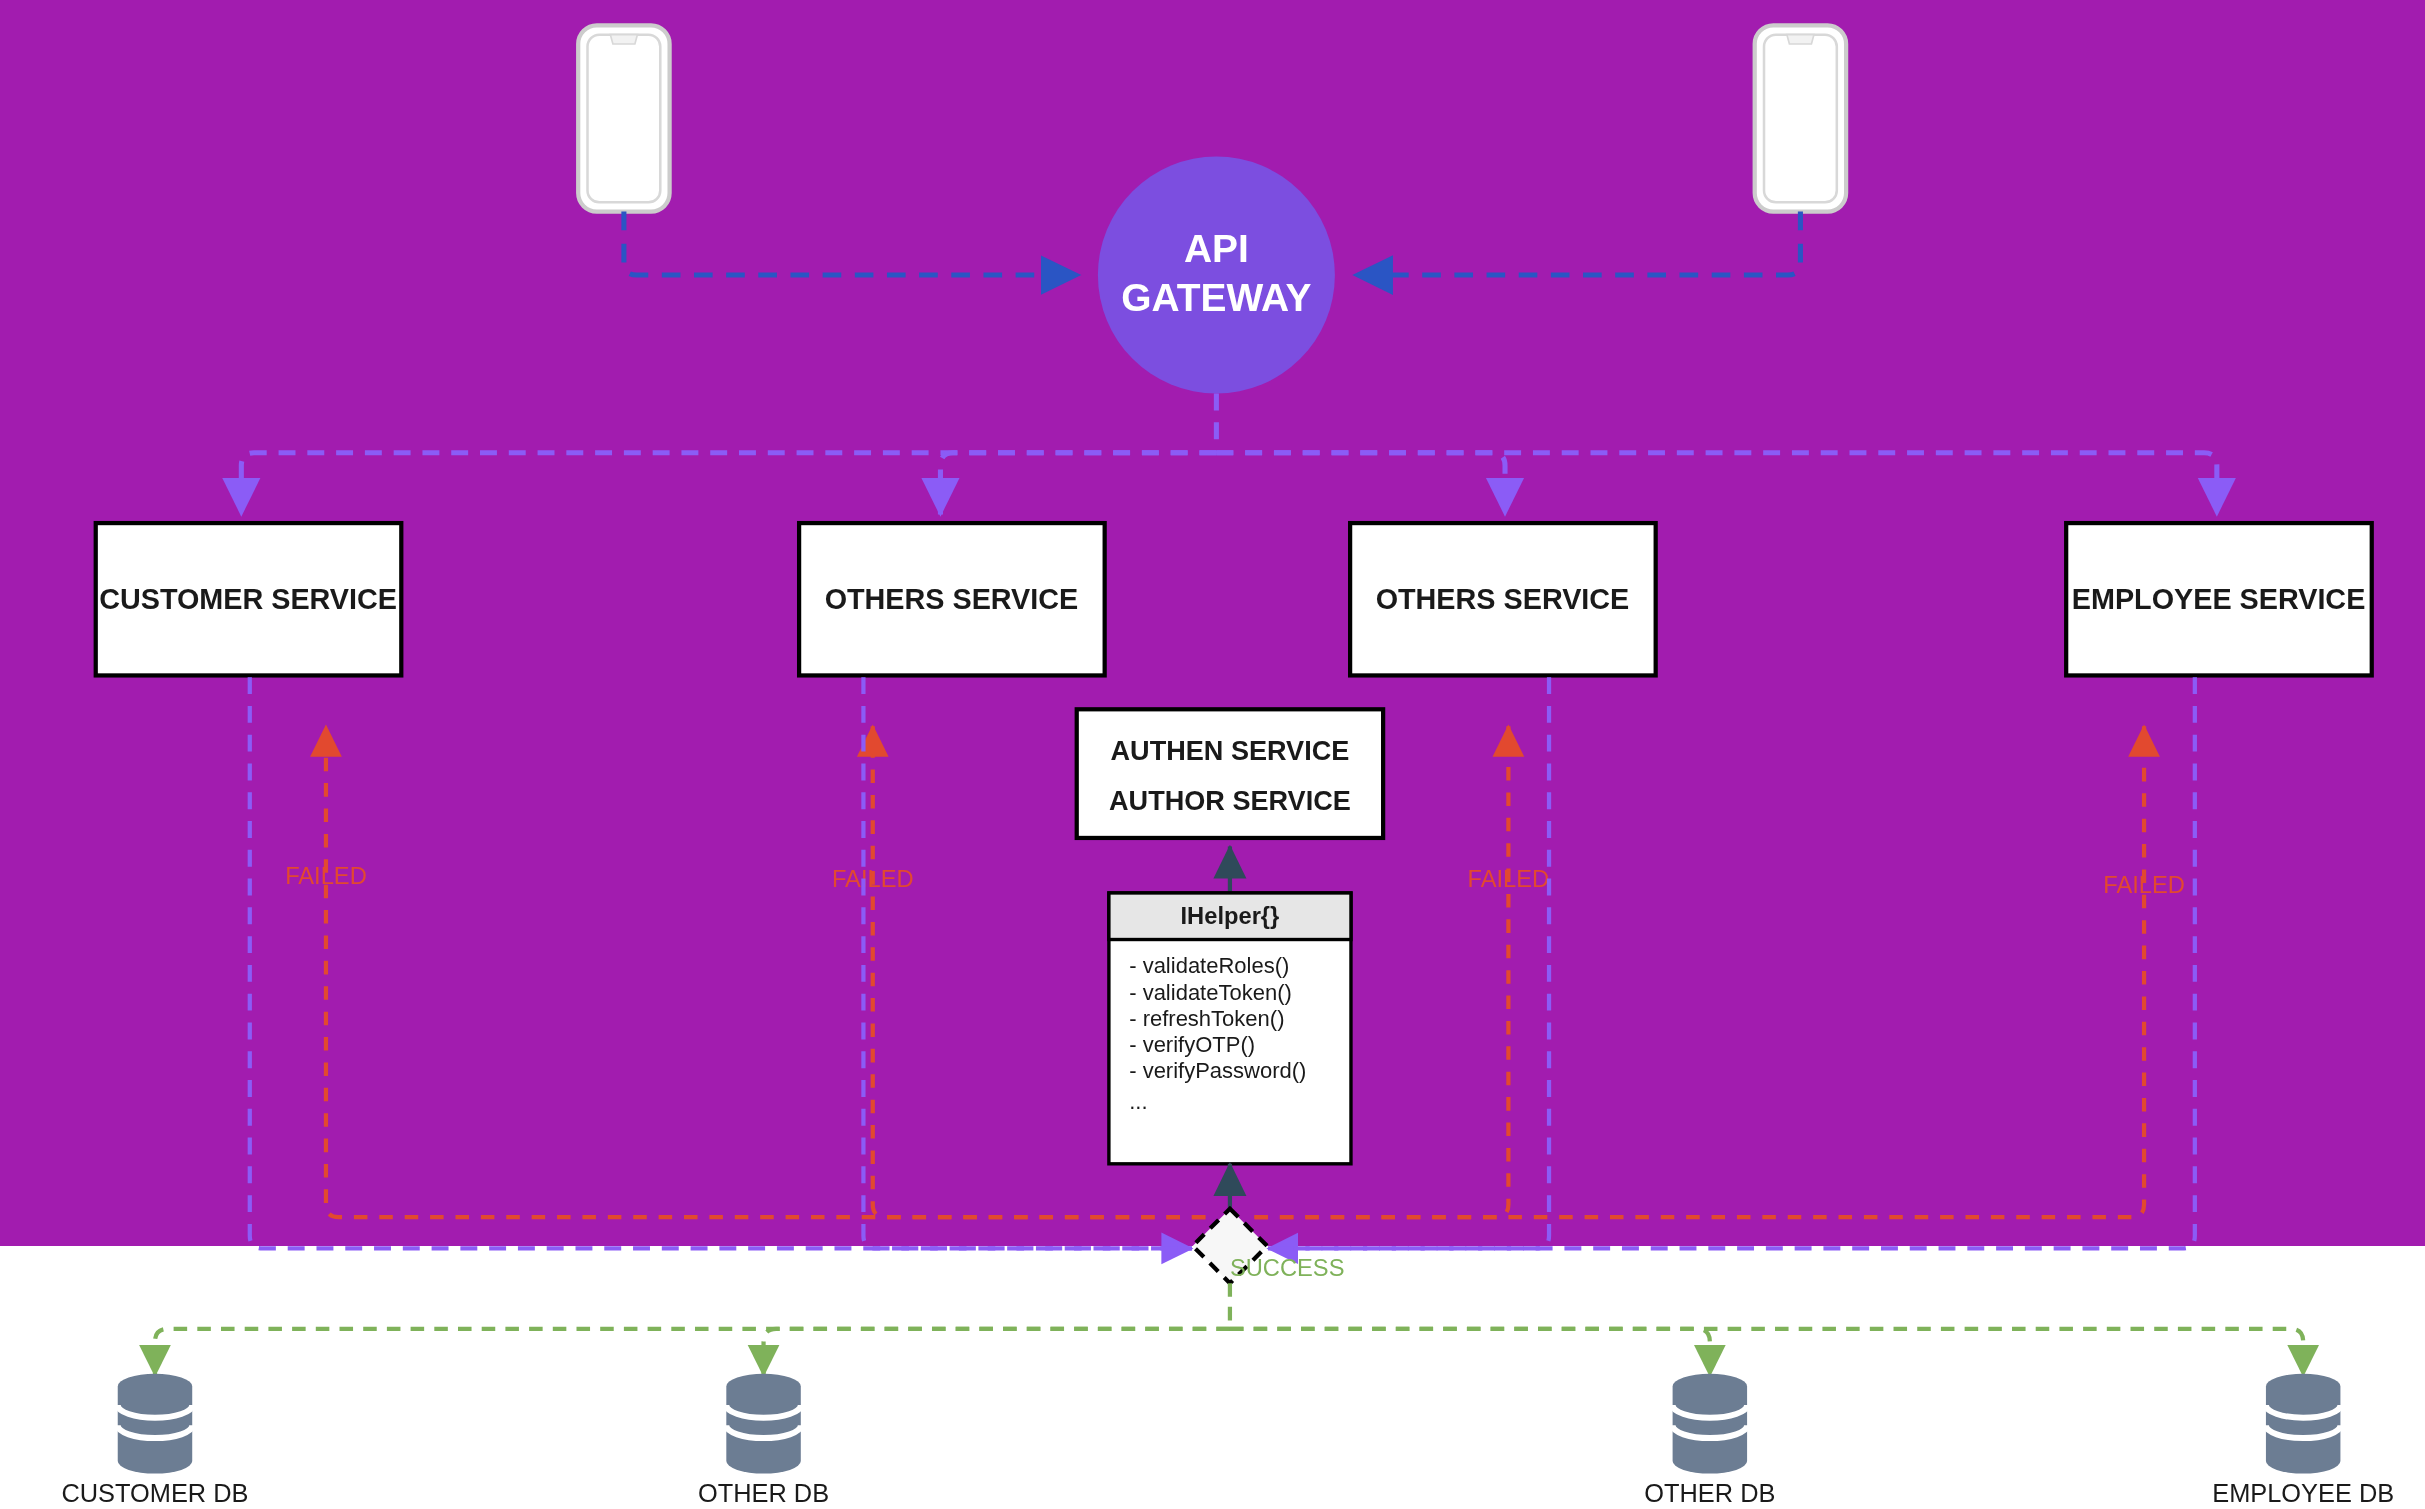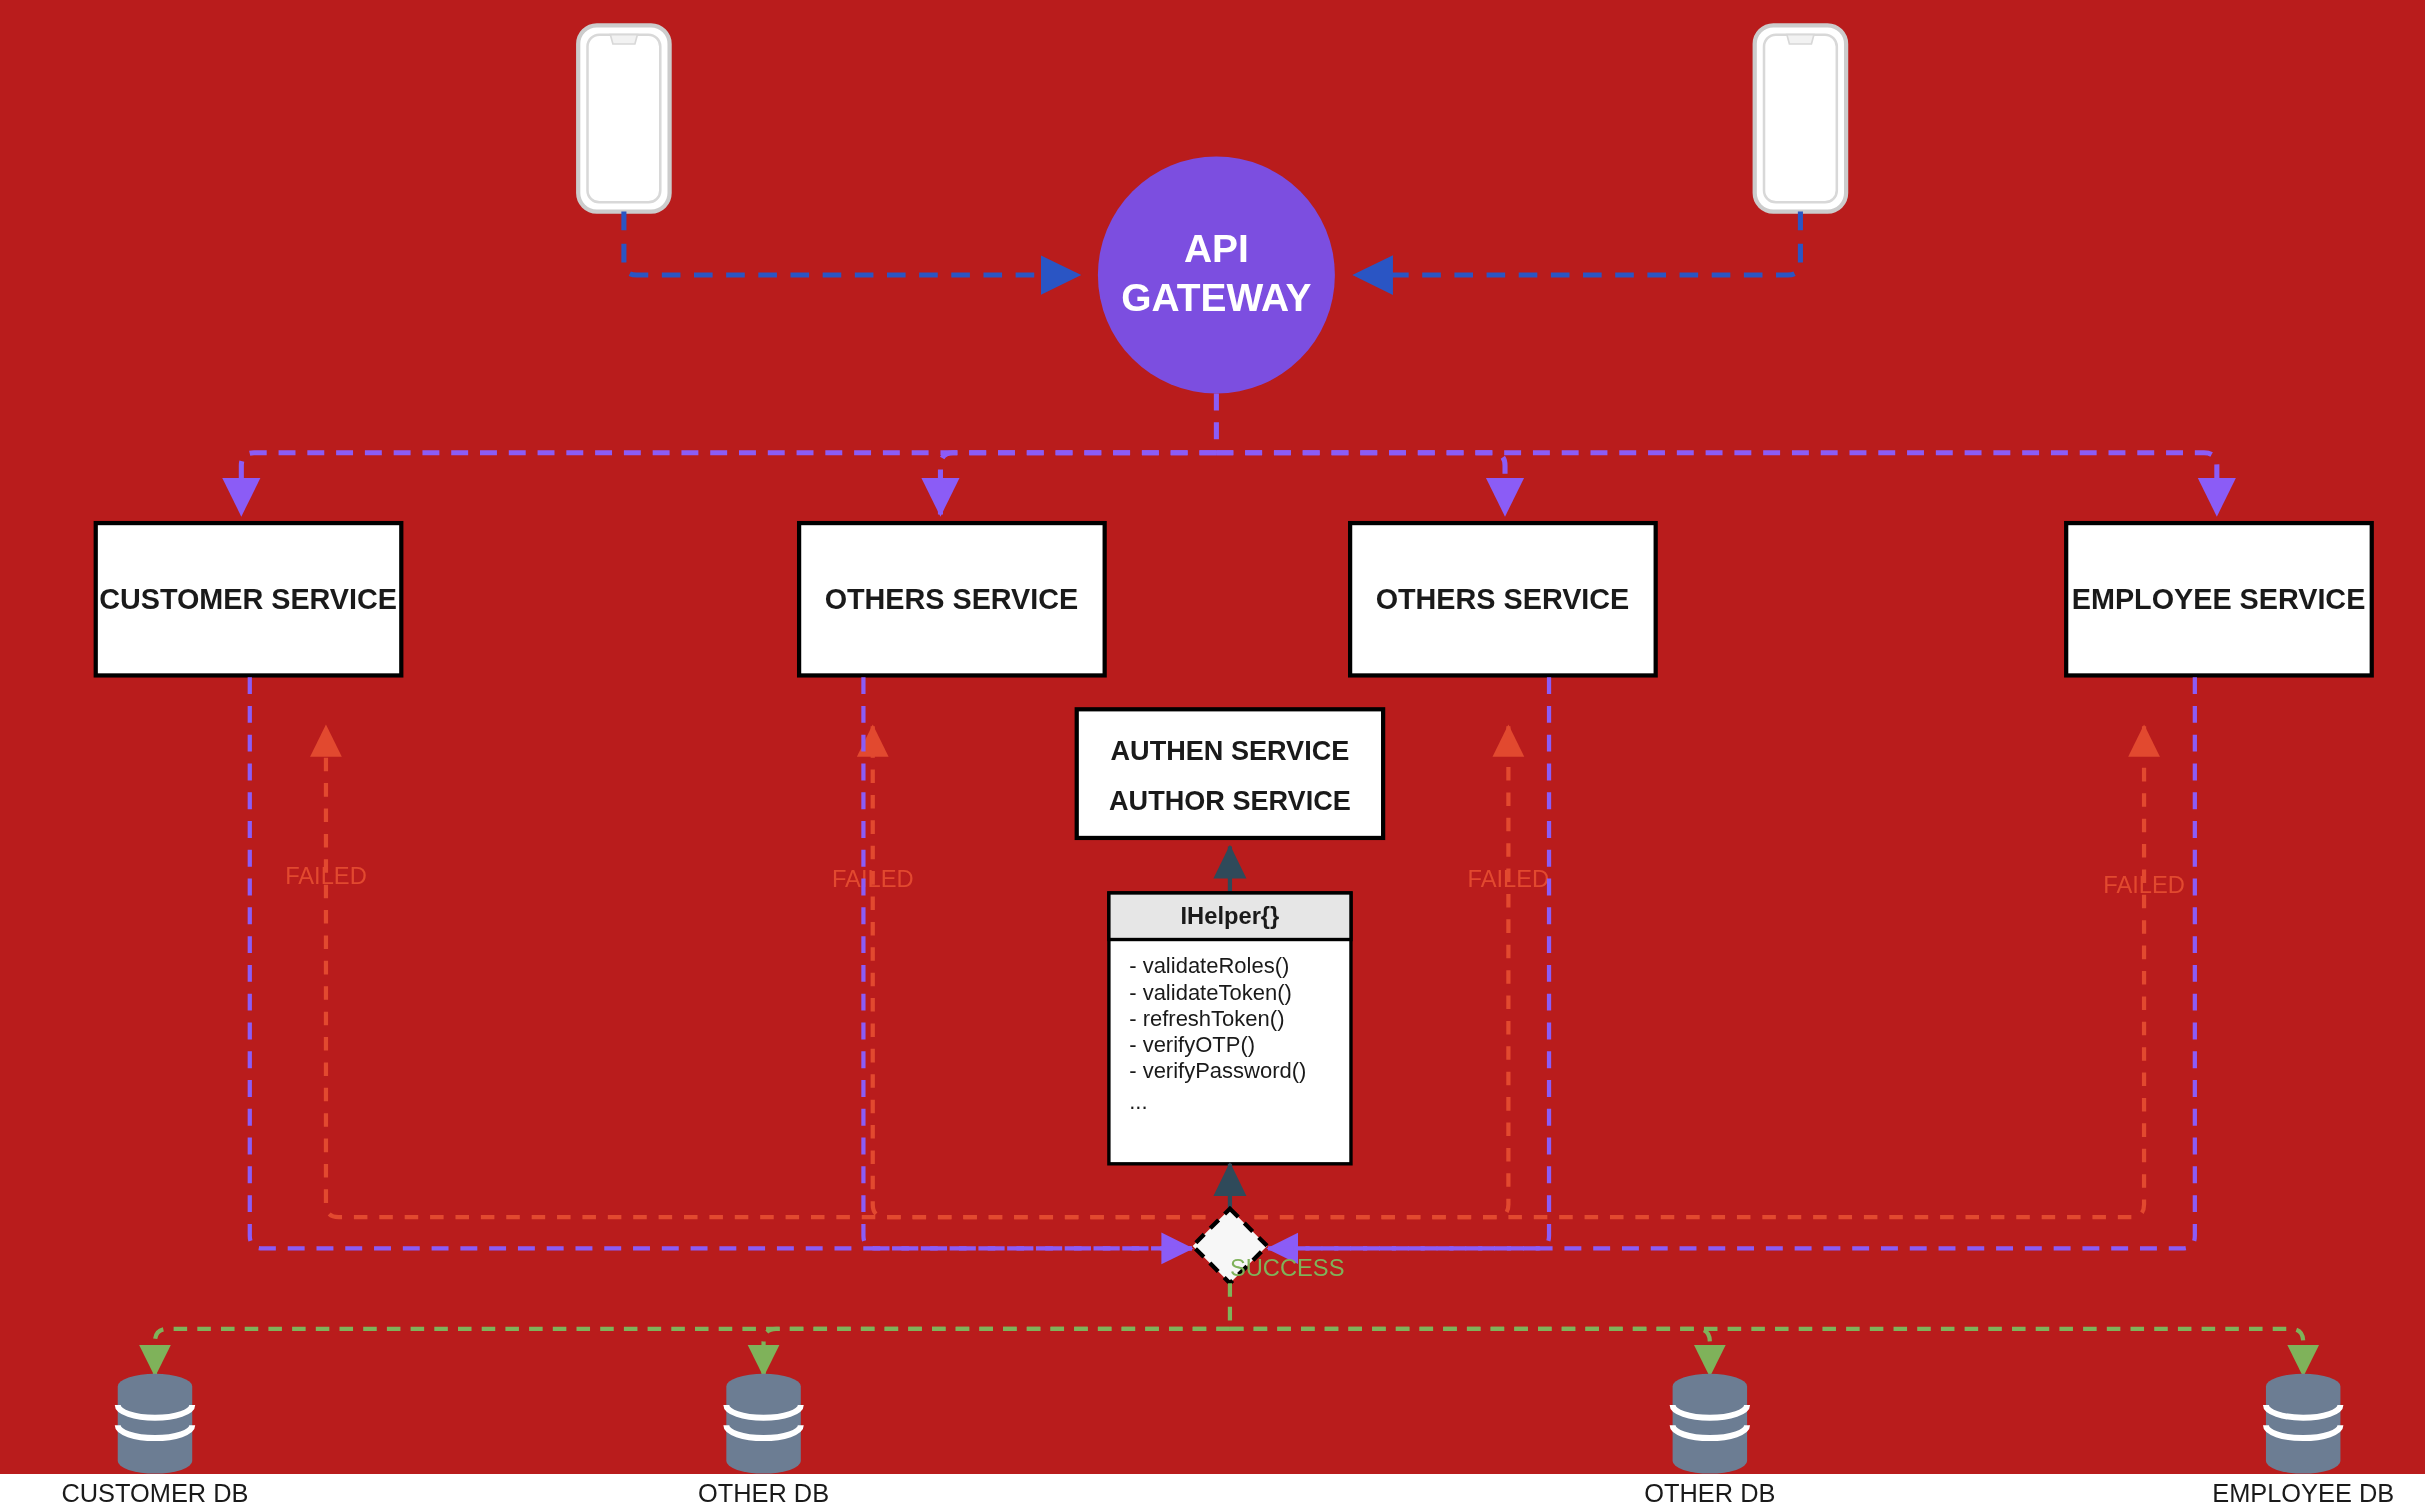"API" #diagram-root { background: #b91c1c -> #a21caf; height: 1474px -> 1246px }
